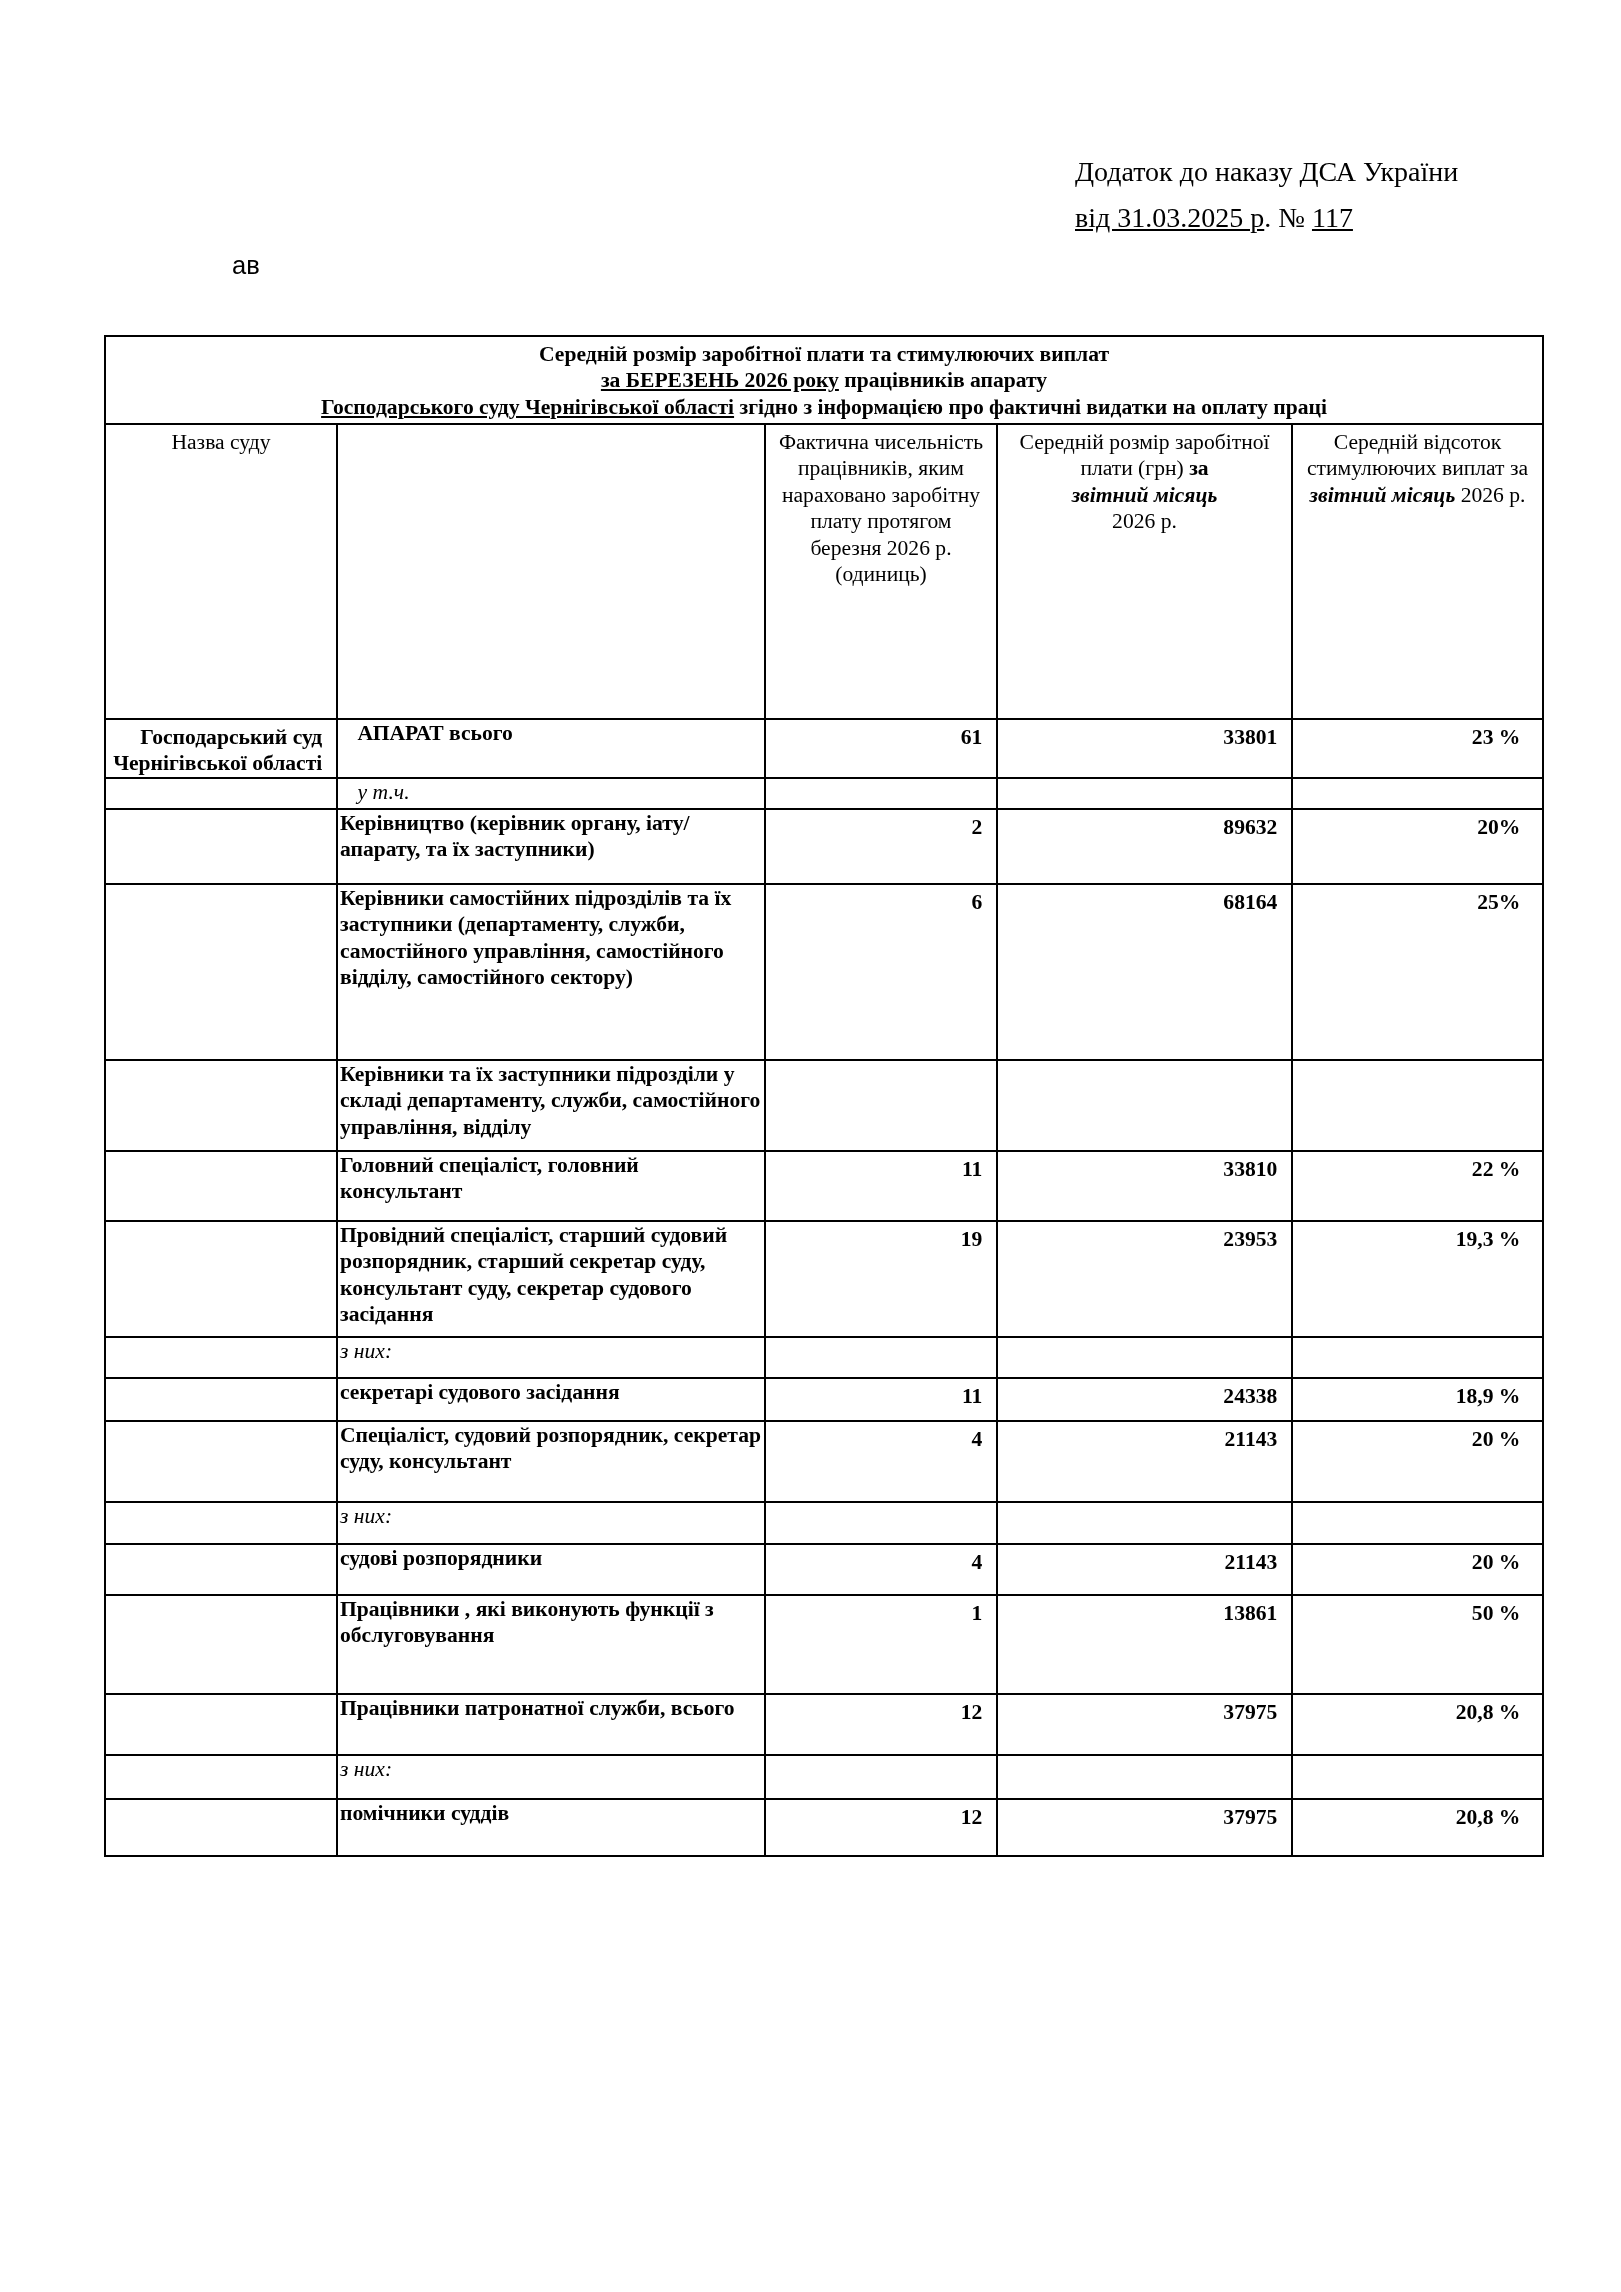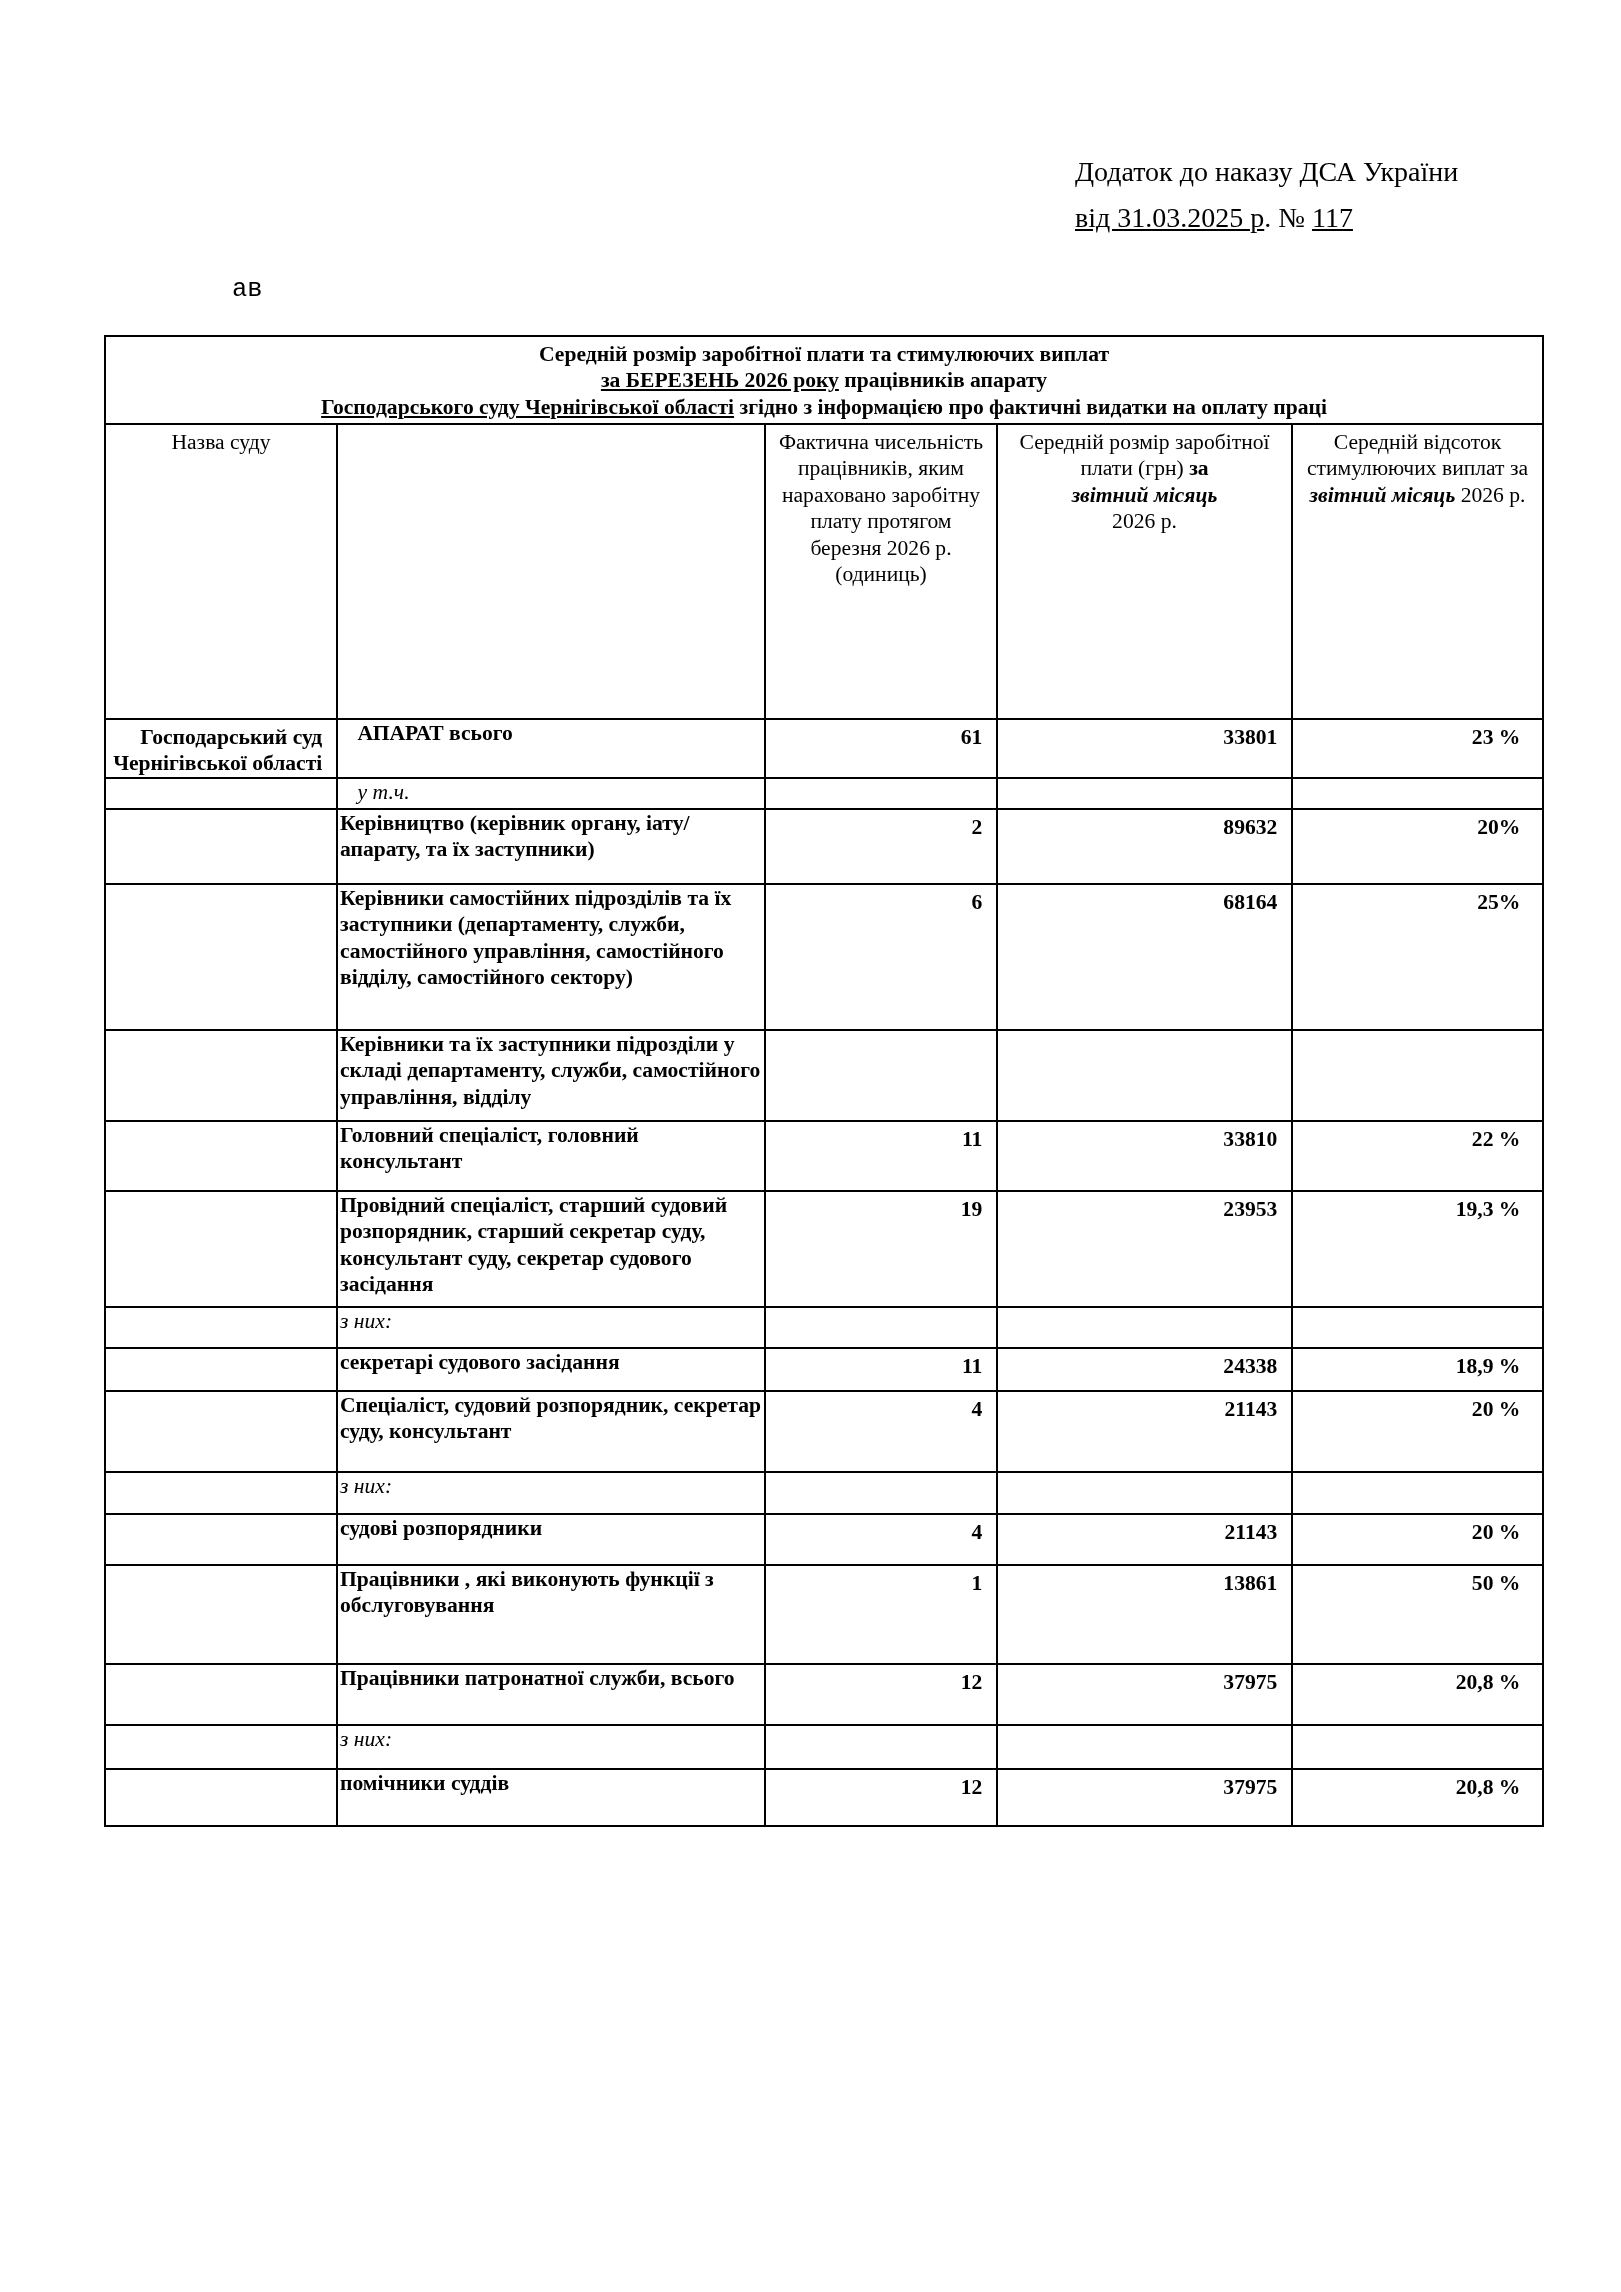"ав" .stray { font-family: Liberation Mono, monospace -> Liberation Sans, sans-serif; top: 275px -> 251px }
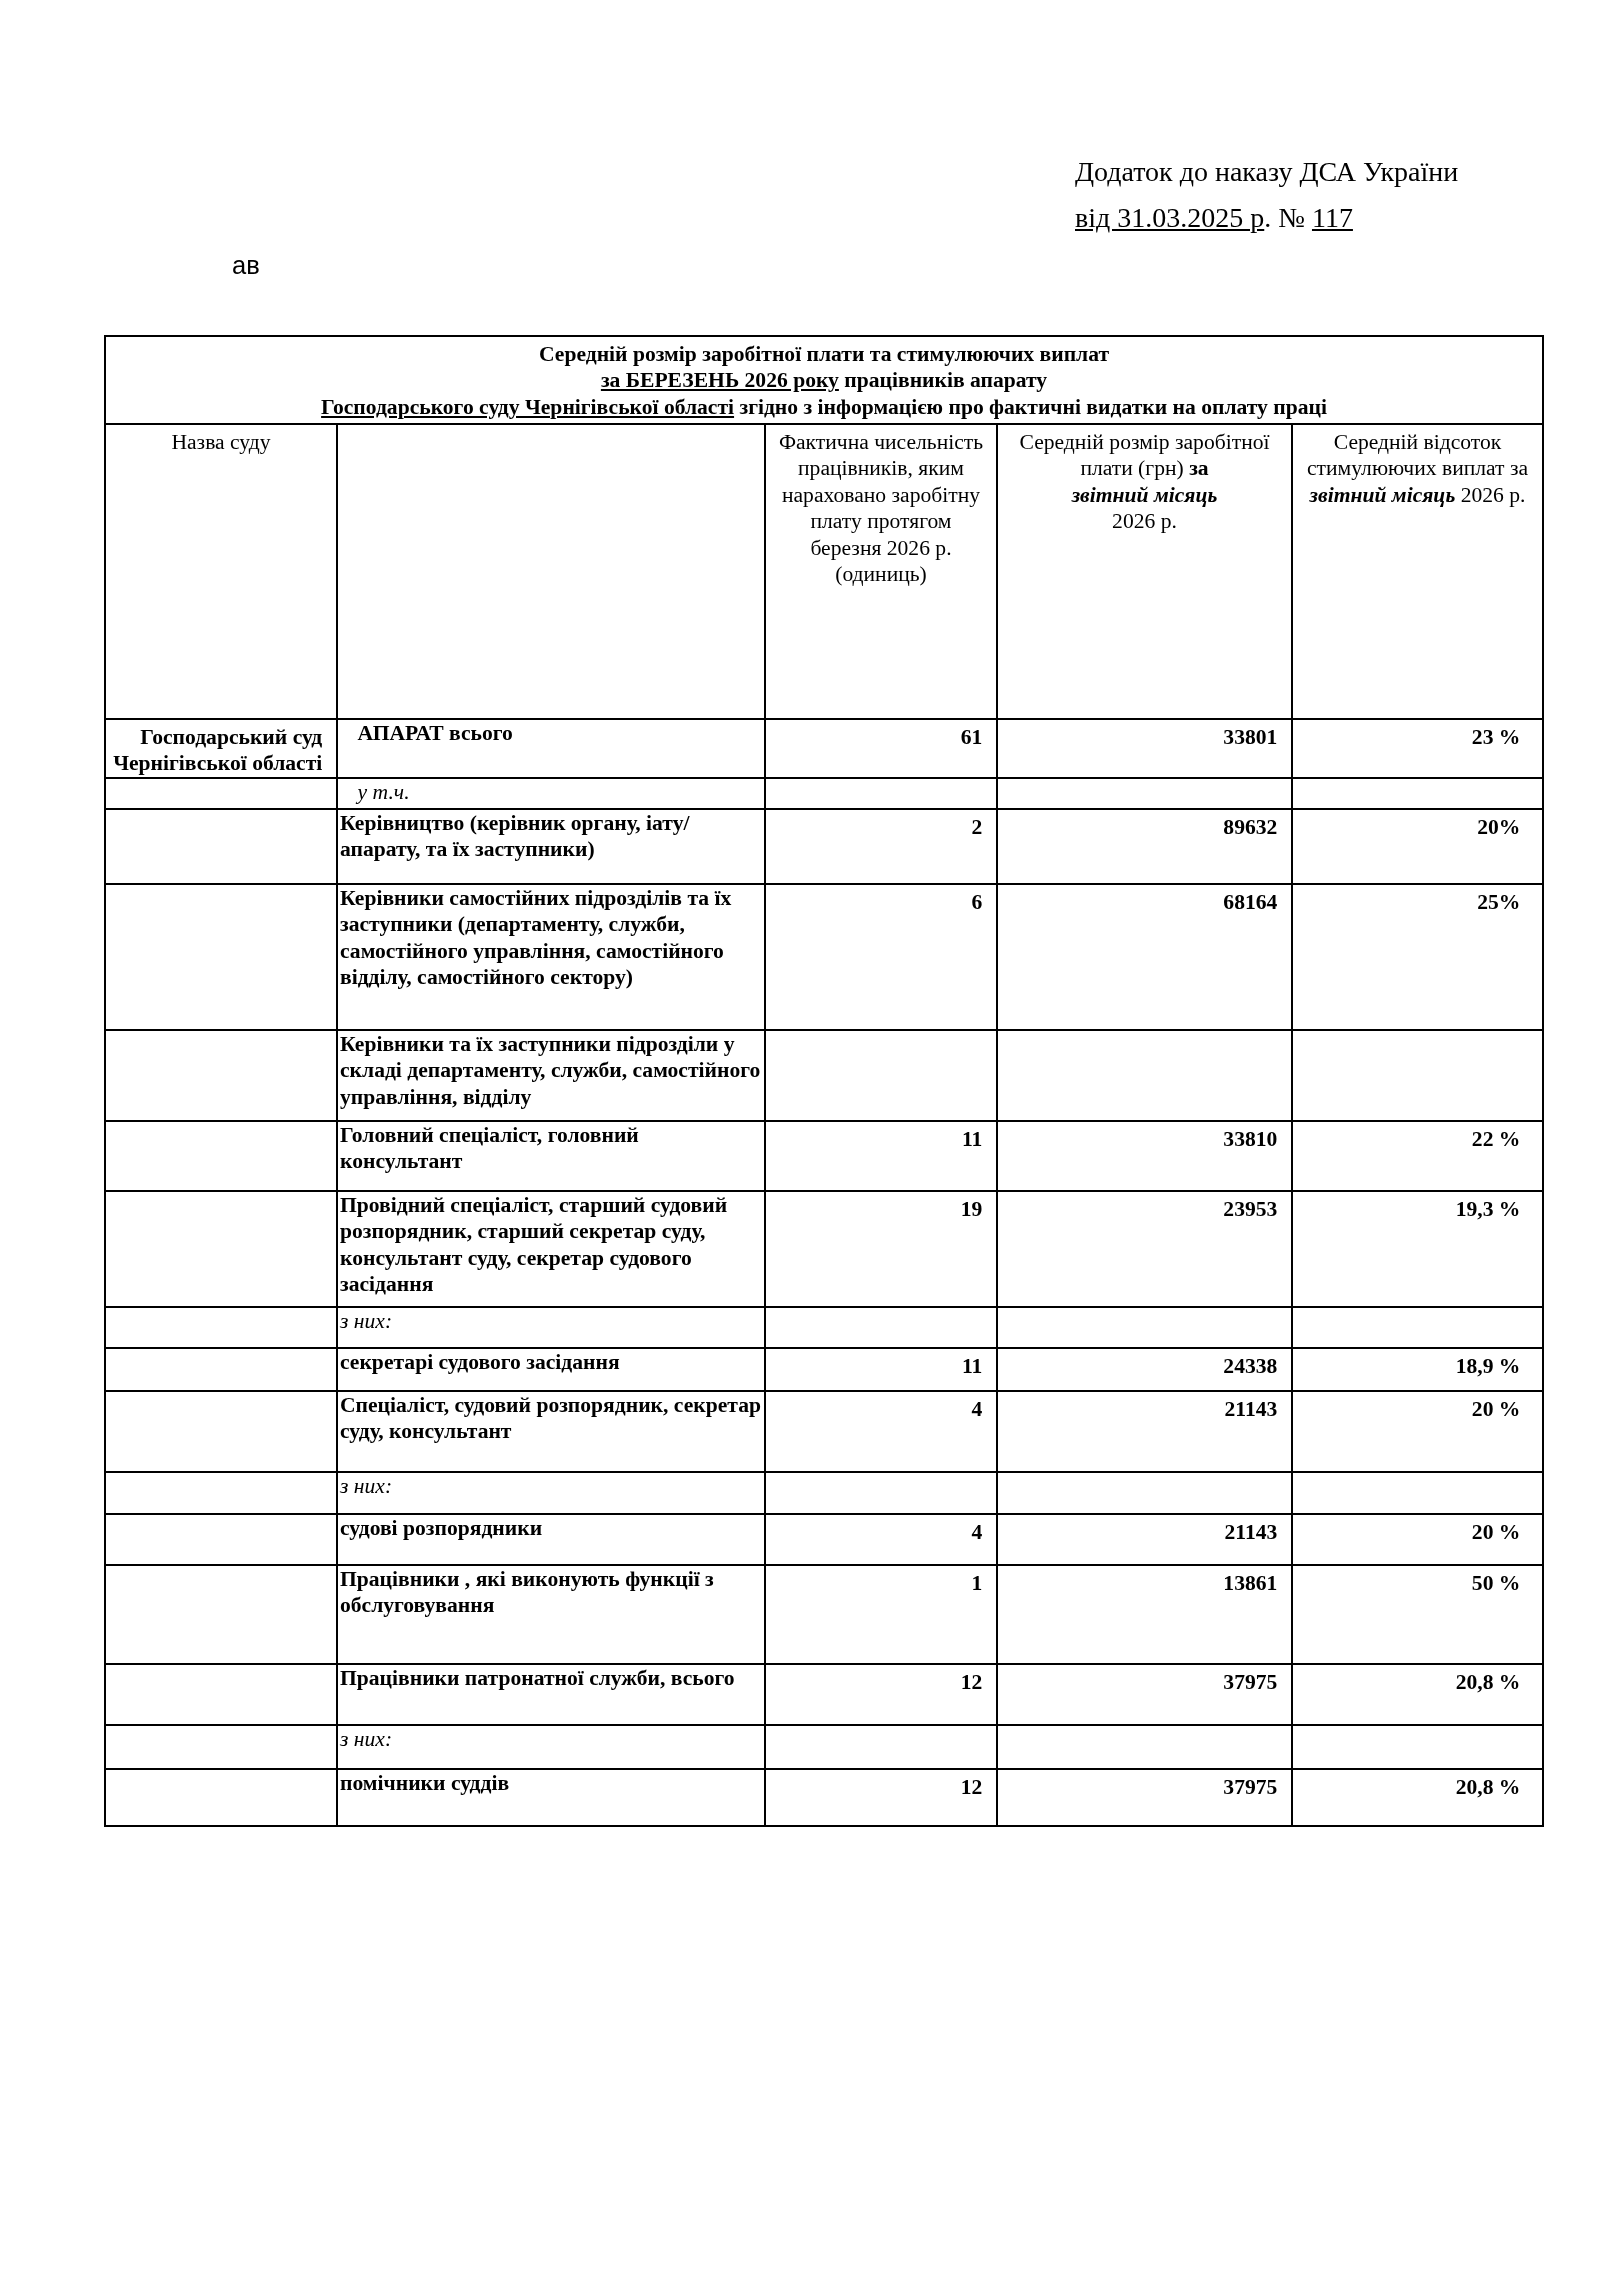"Керівники самостійних підрозділів та їх" tr.thick-top { height: 146px -> 176px }
